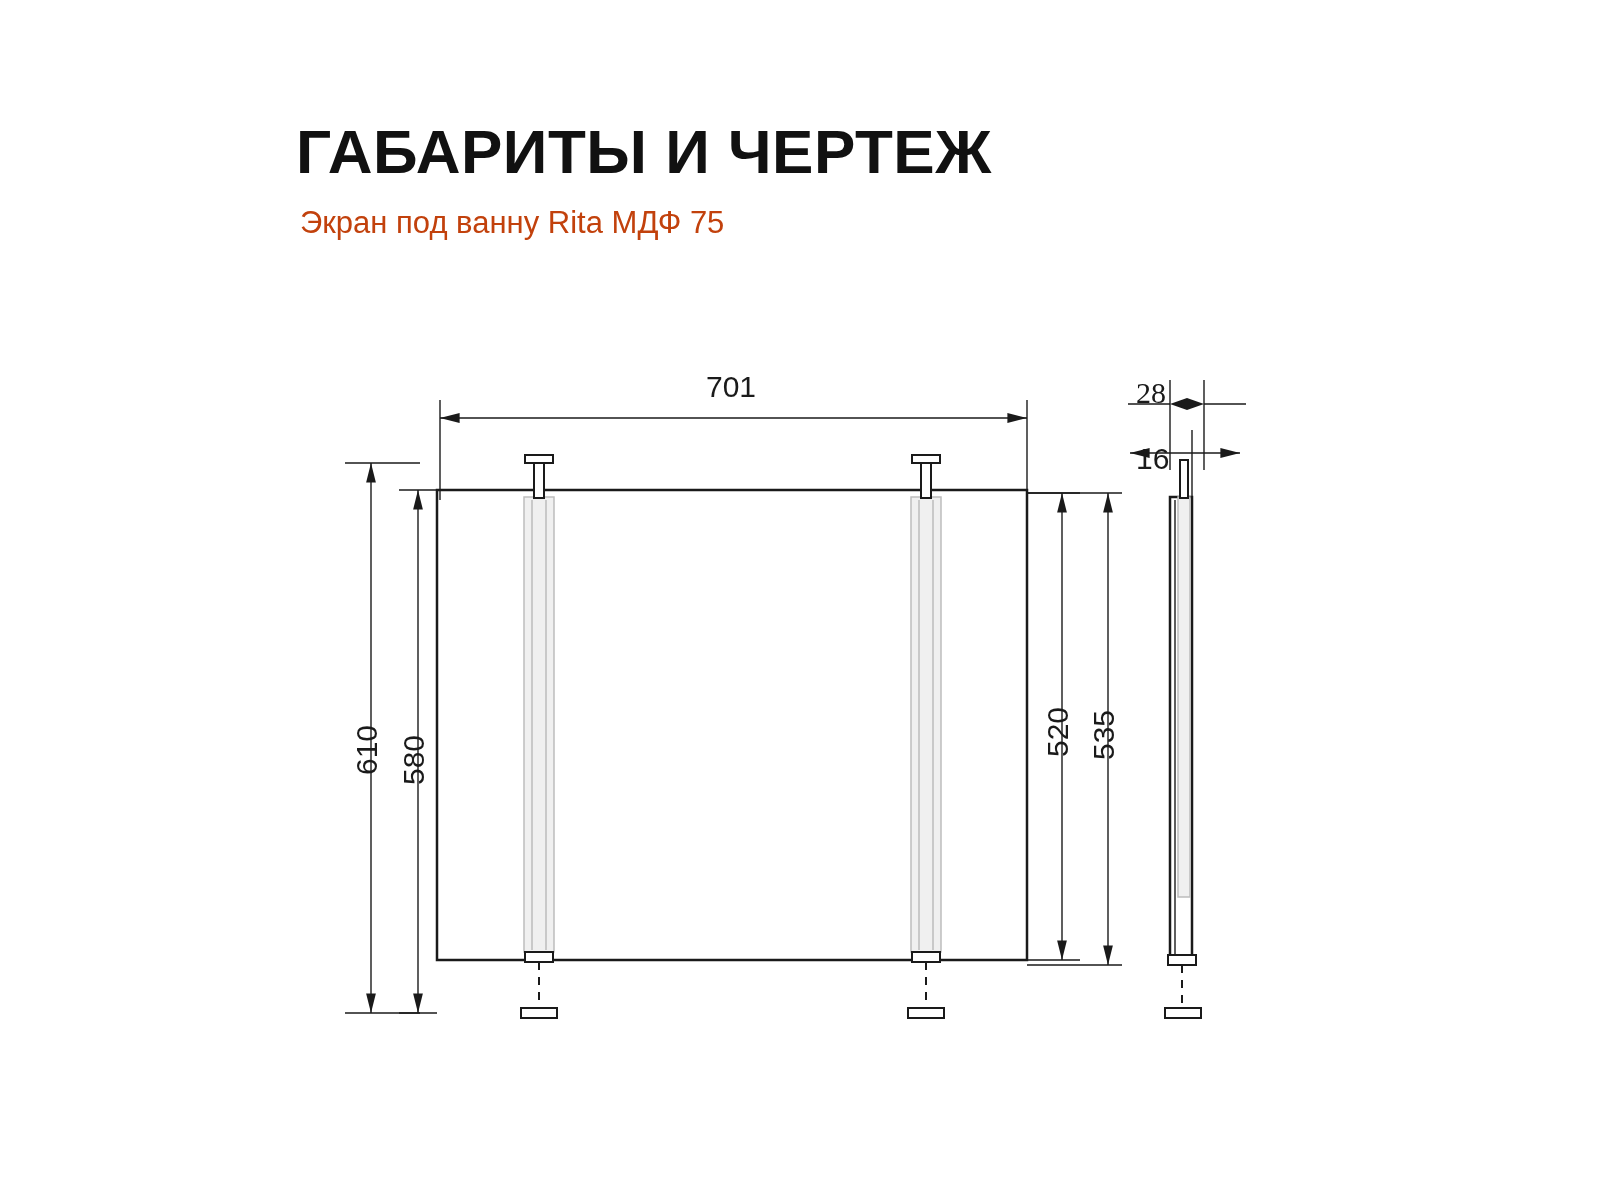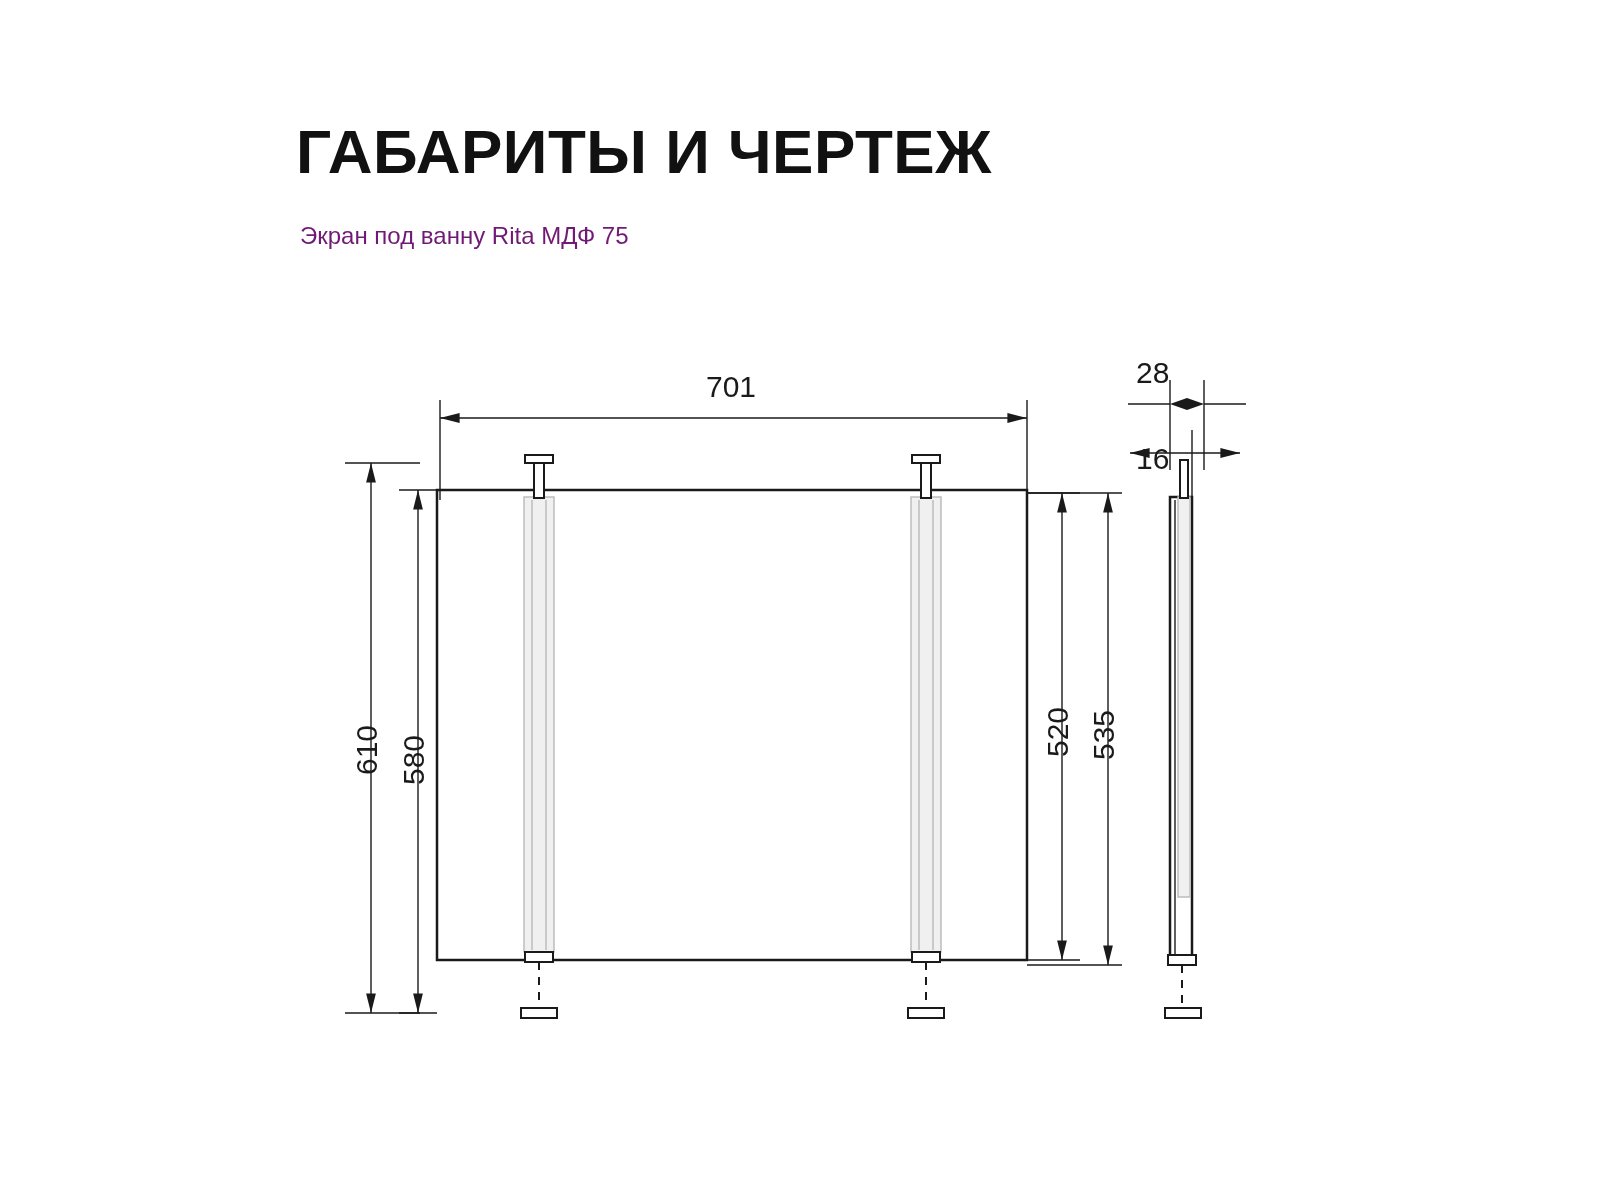"Экран под ванну Rita МДФ" .subtitle { color: #701a75 -> #c2410c; font-size: 24px -> 31px; top: 222px -> 205px }
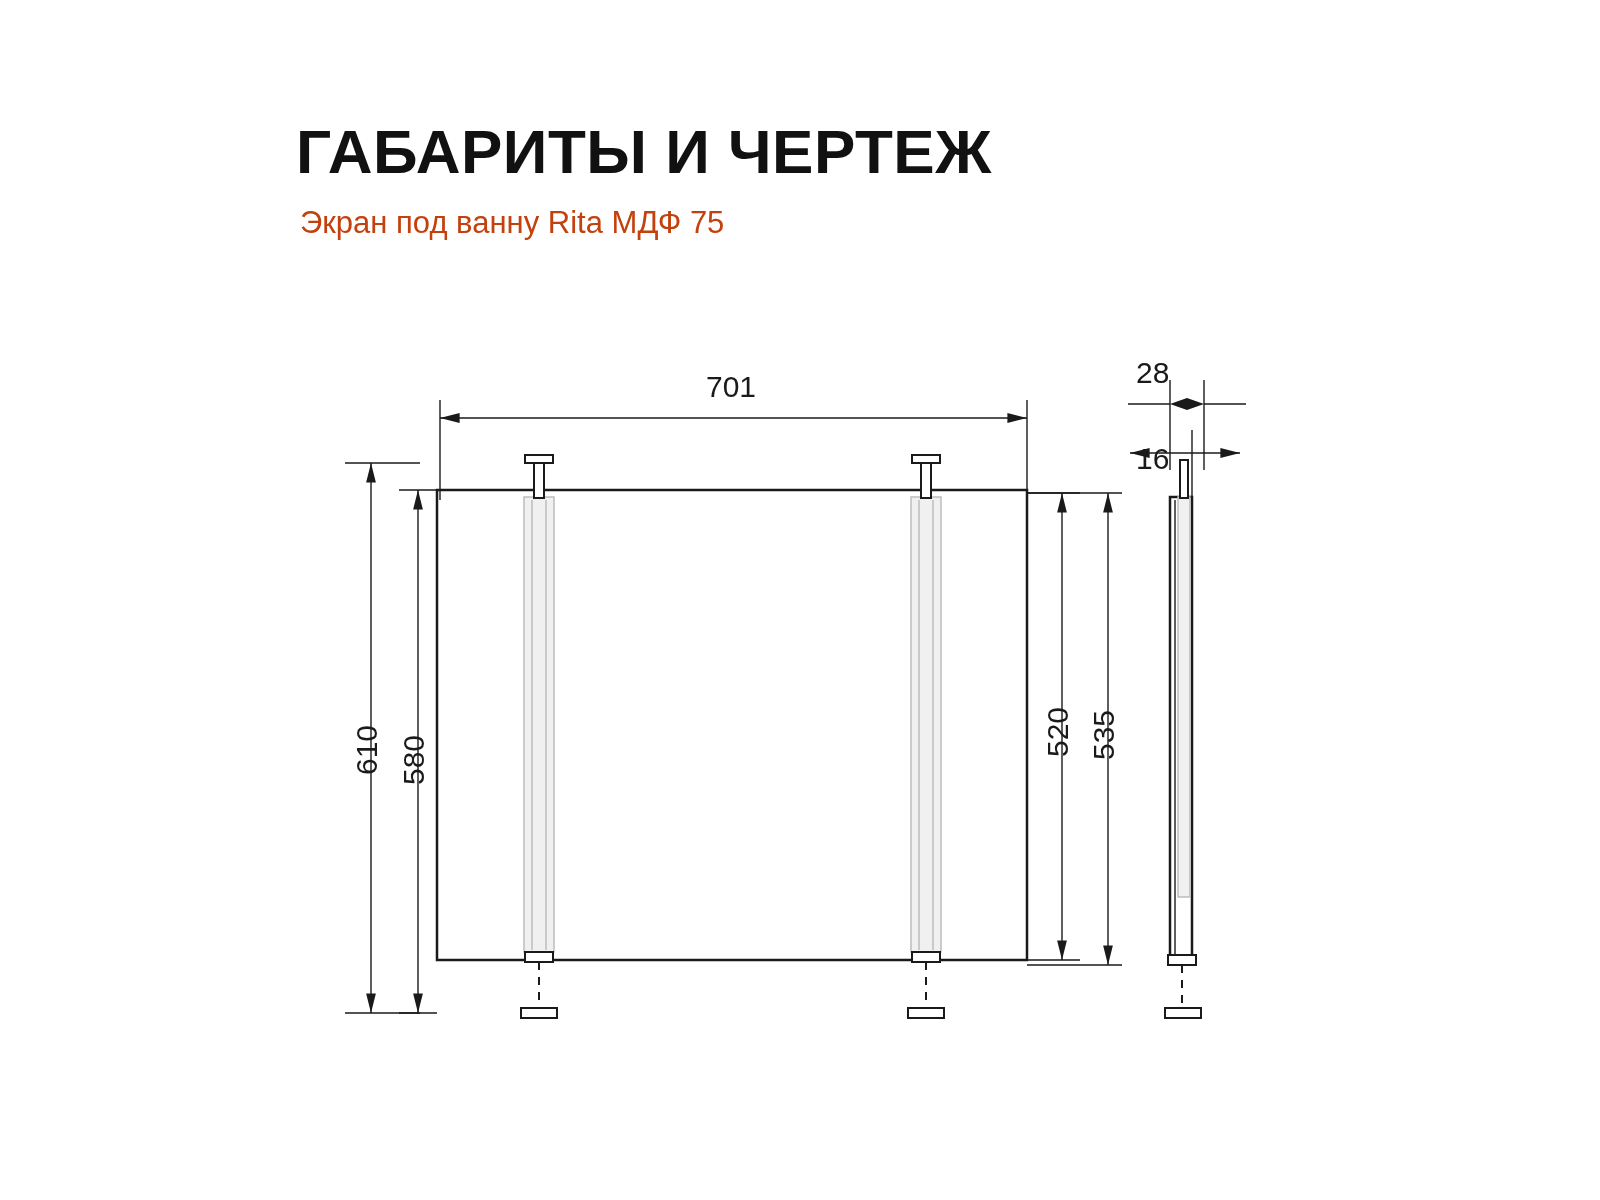"28" div.dimlabel { font-family: none -> Liberation Serif, serif; top: 356px -> 376px }
